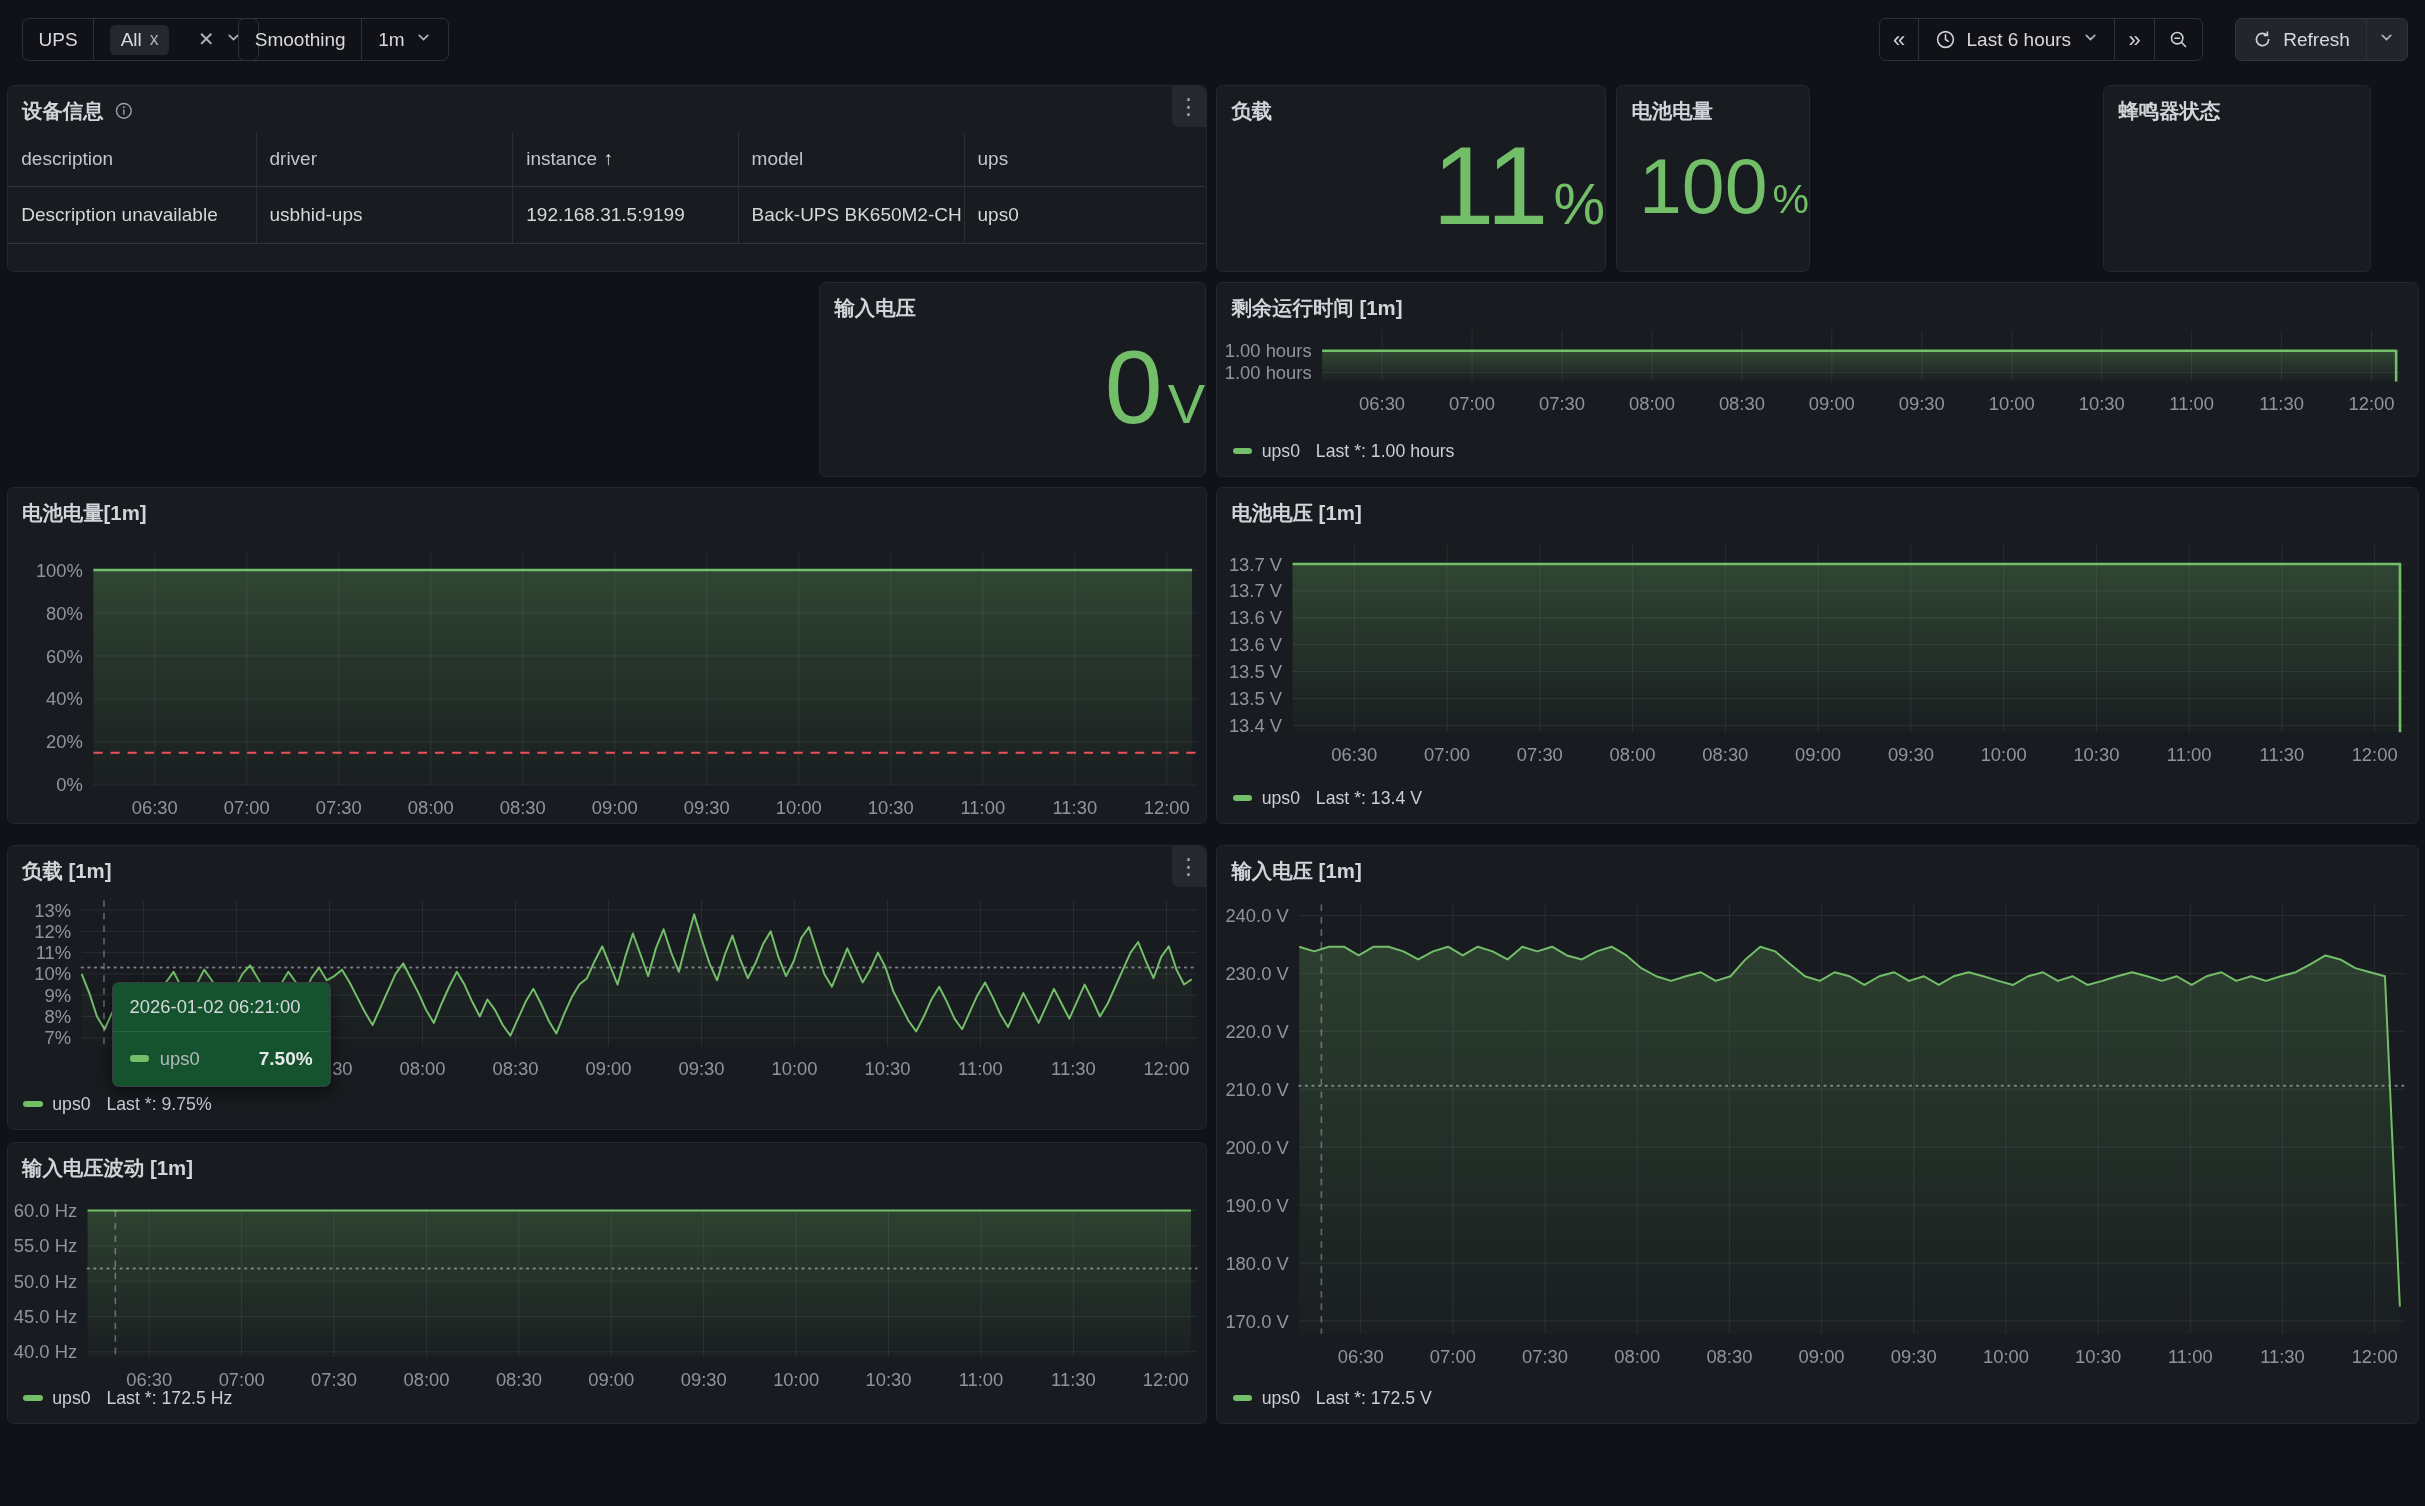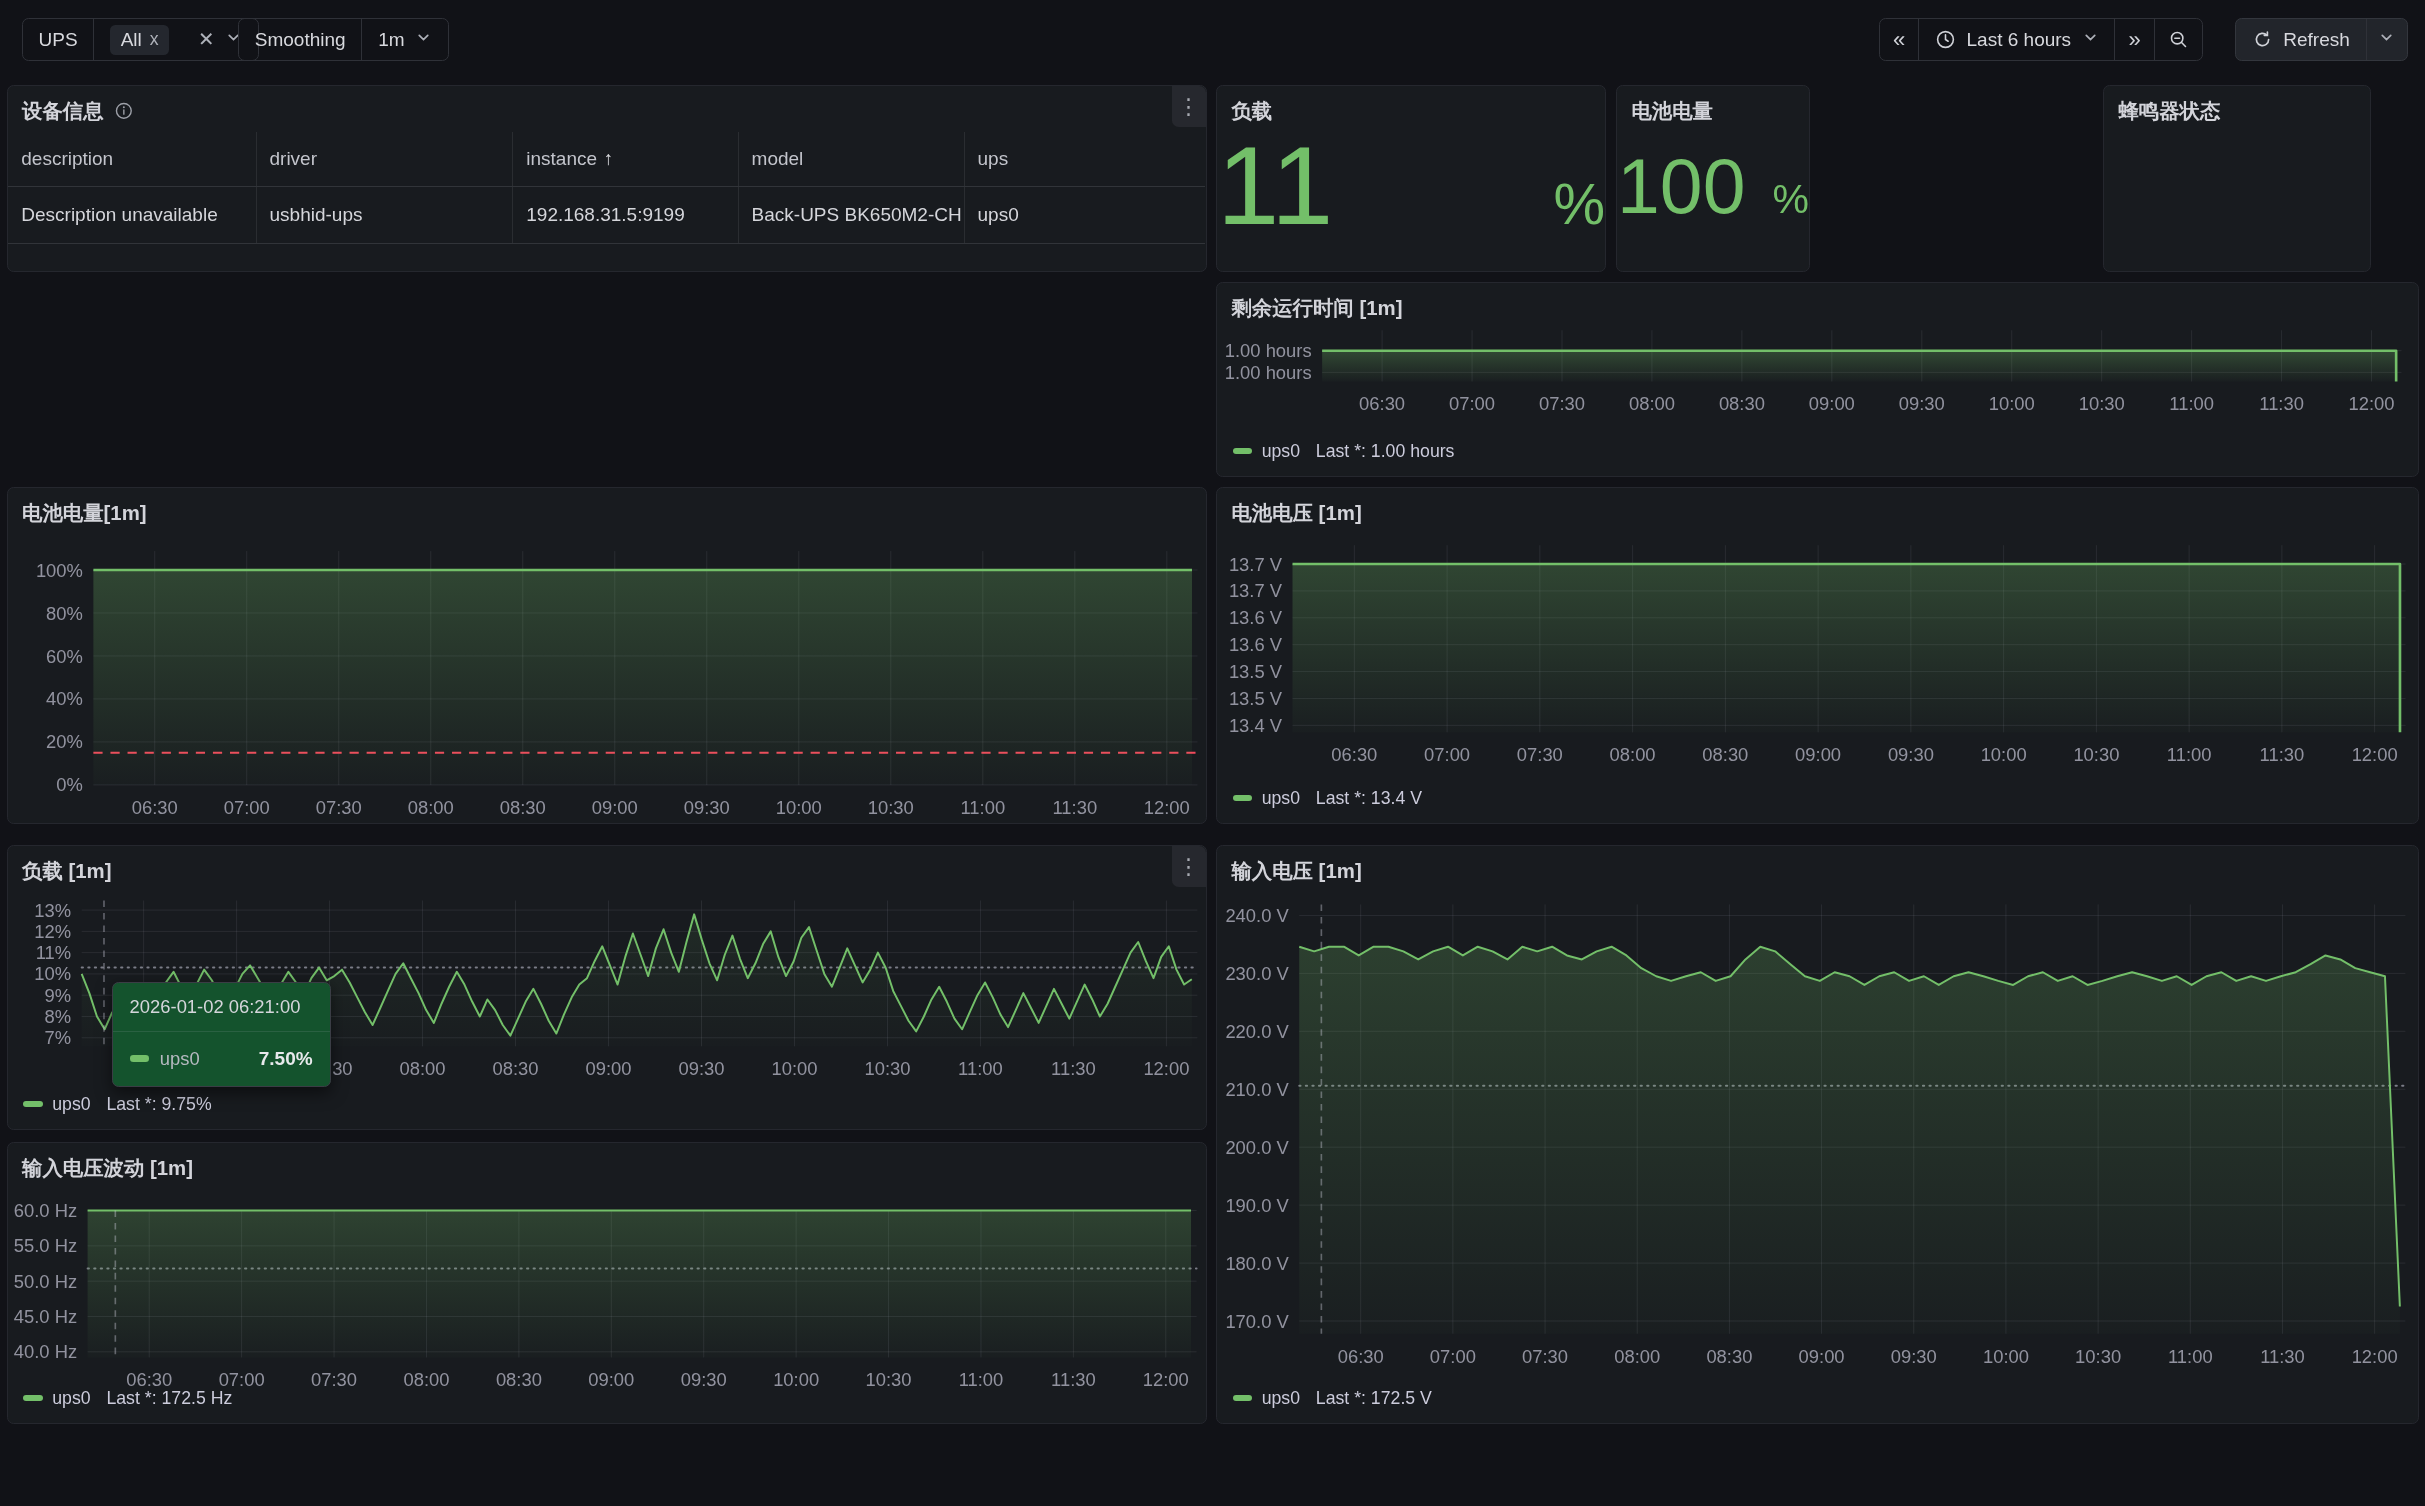"11" .stat-val { gap: 26px -> 5px; justify-content: space-between -> flex-end }
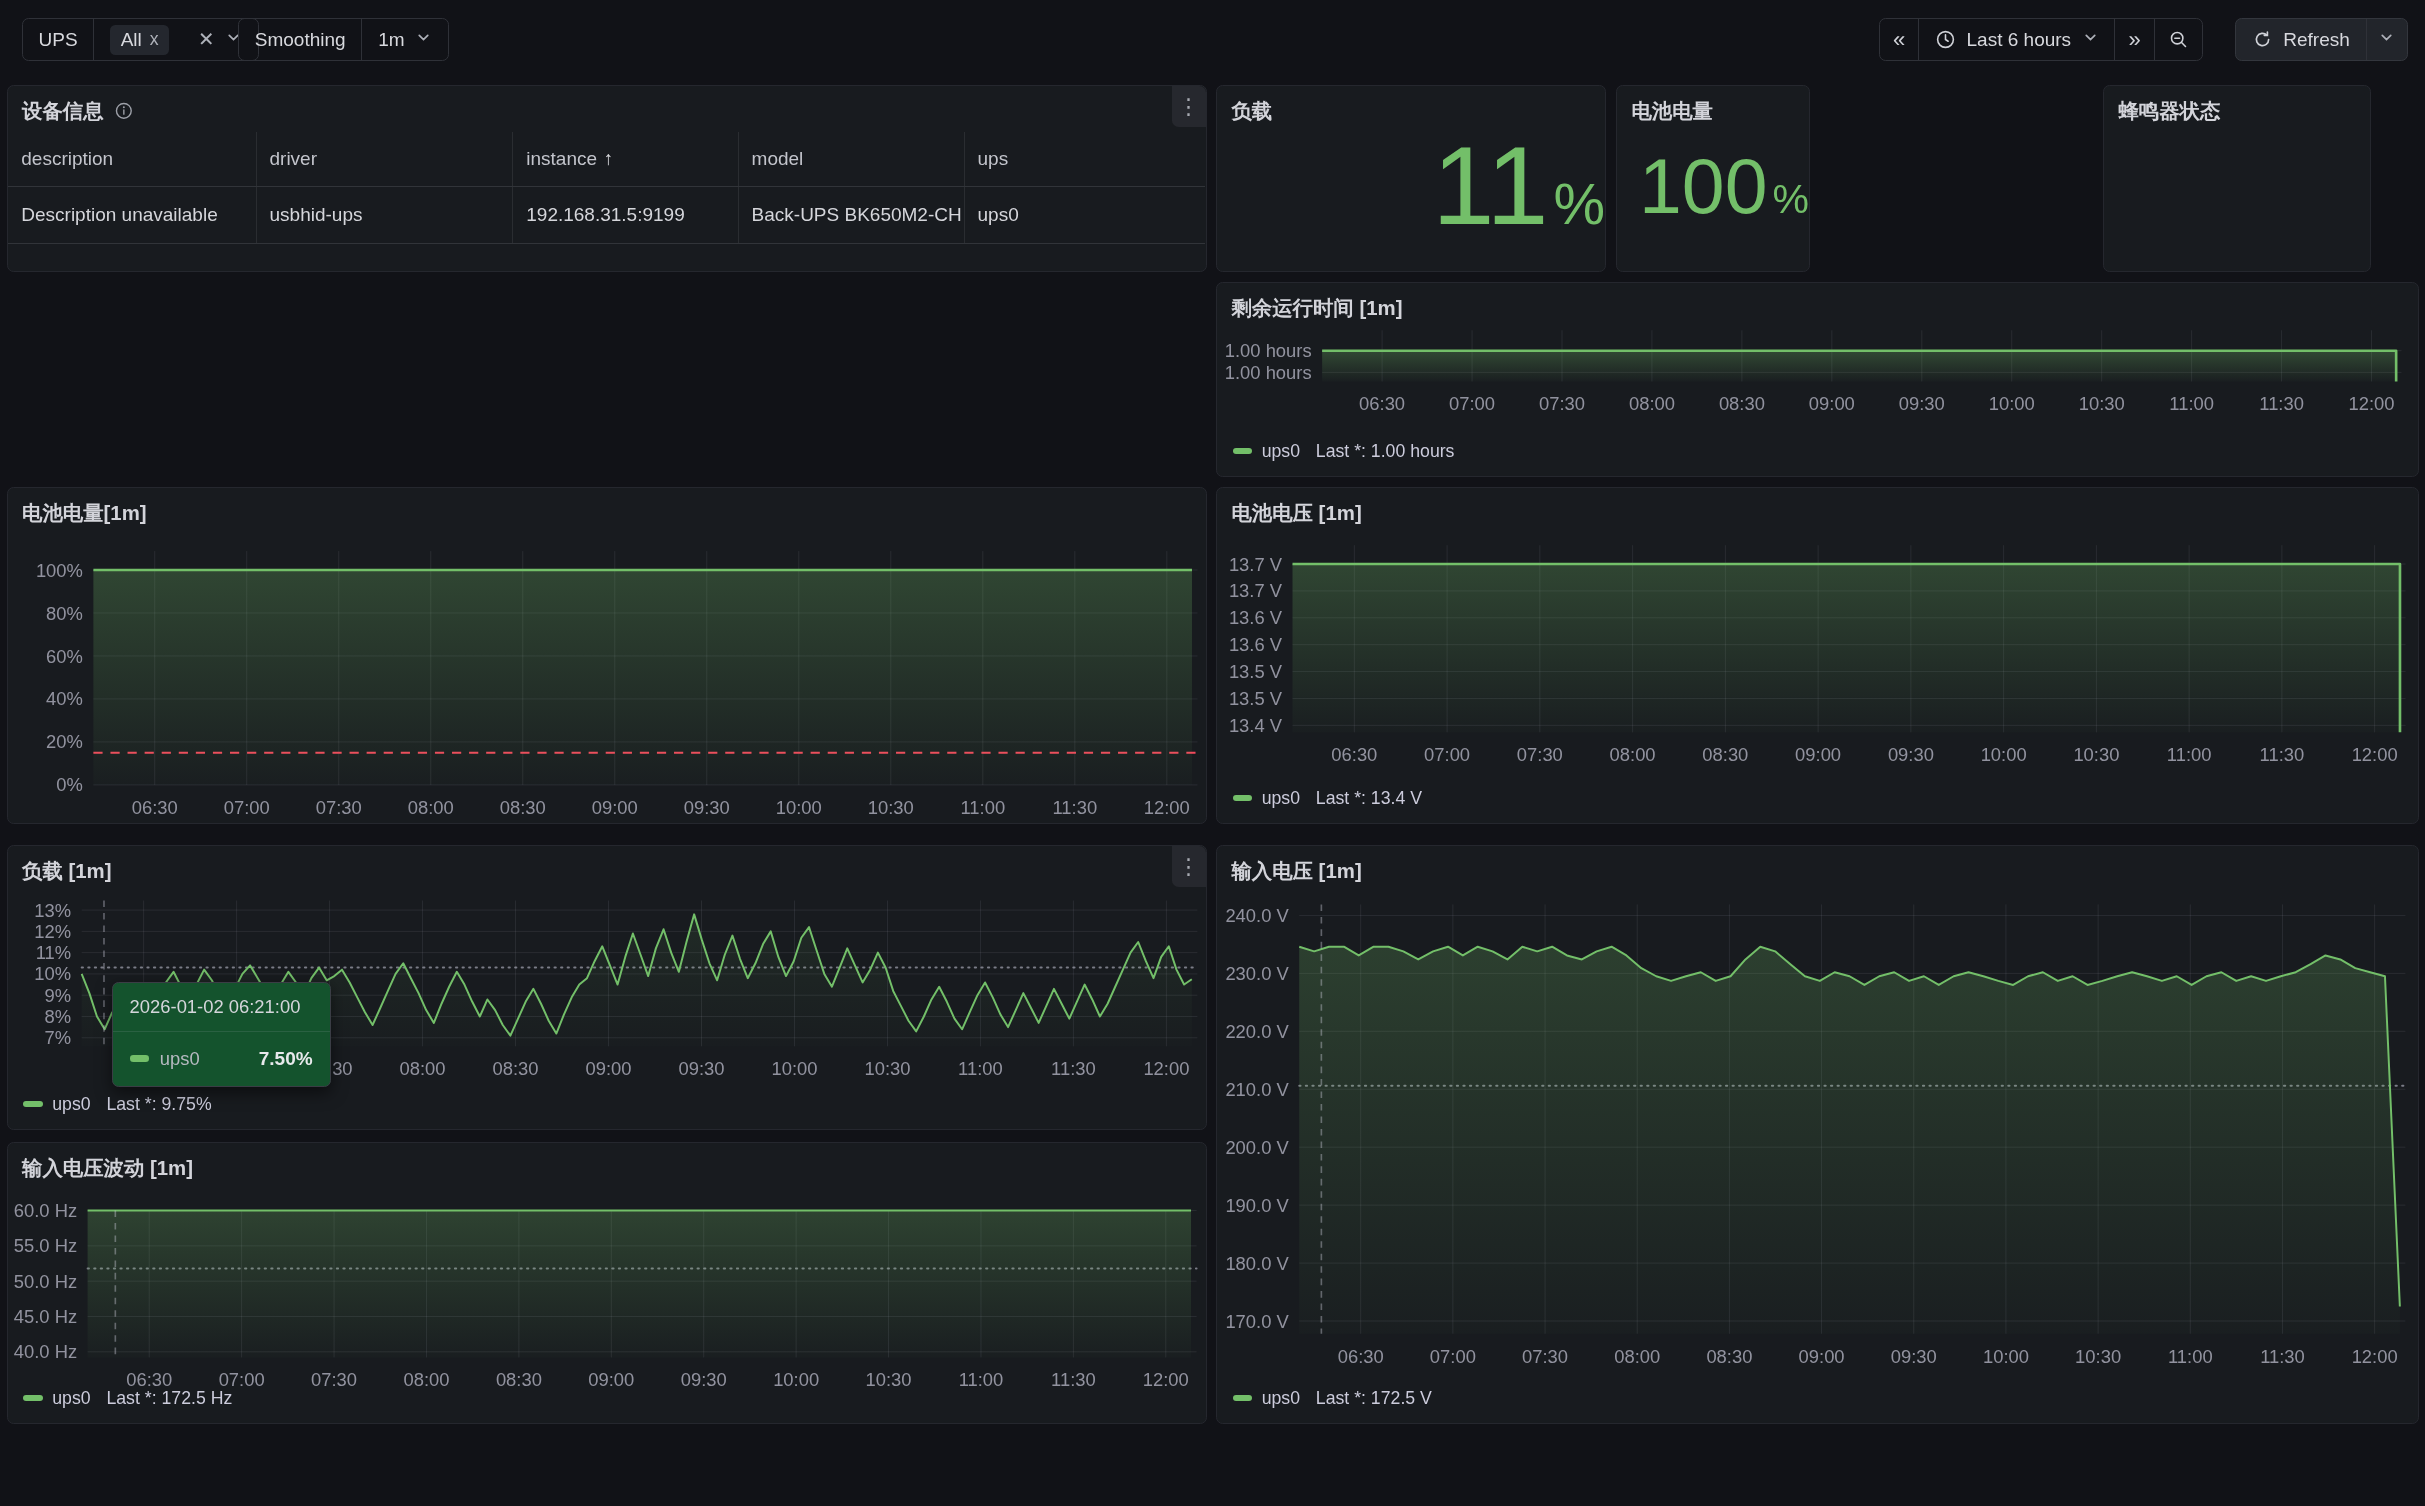"输入电压" div.panel { html: none -> <div> <div>输入电压</div> <div> <span>0</span> <span>V</span> </div> </div> }
